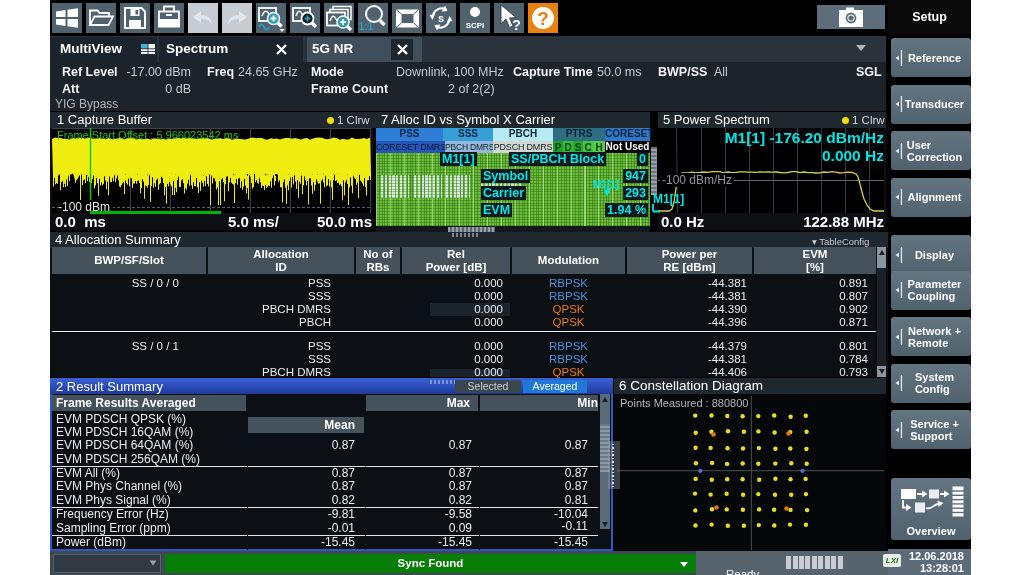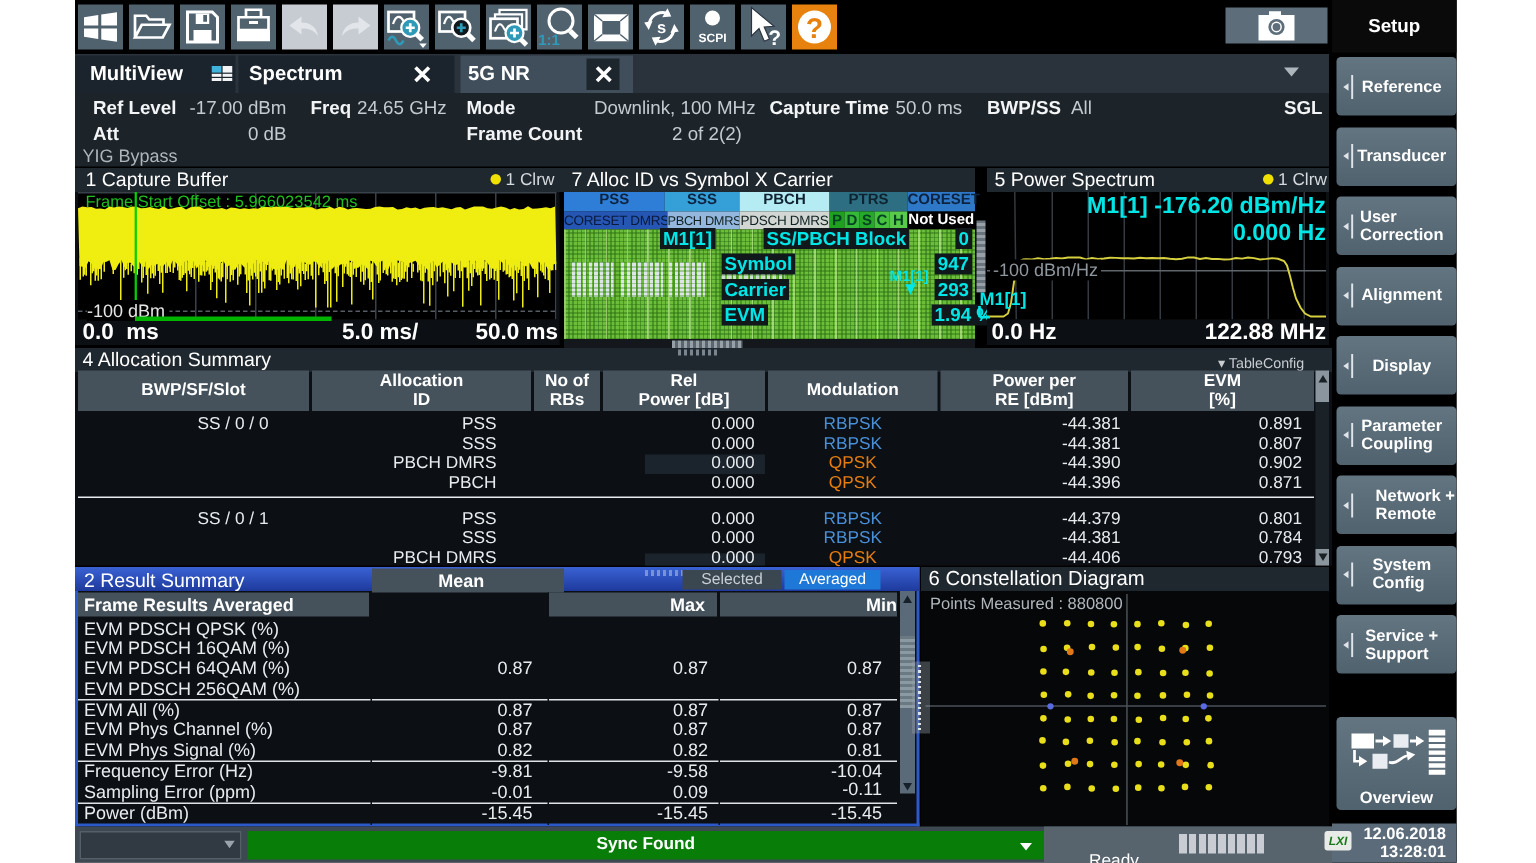"1.94 %" div.abs { left: 664px -> 648px }
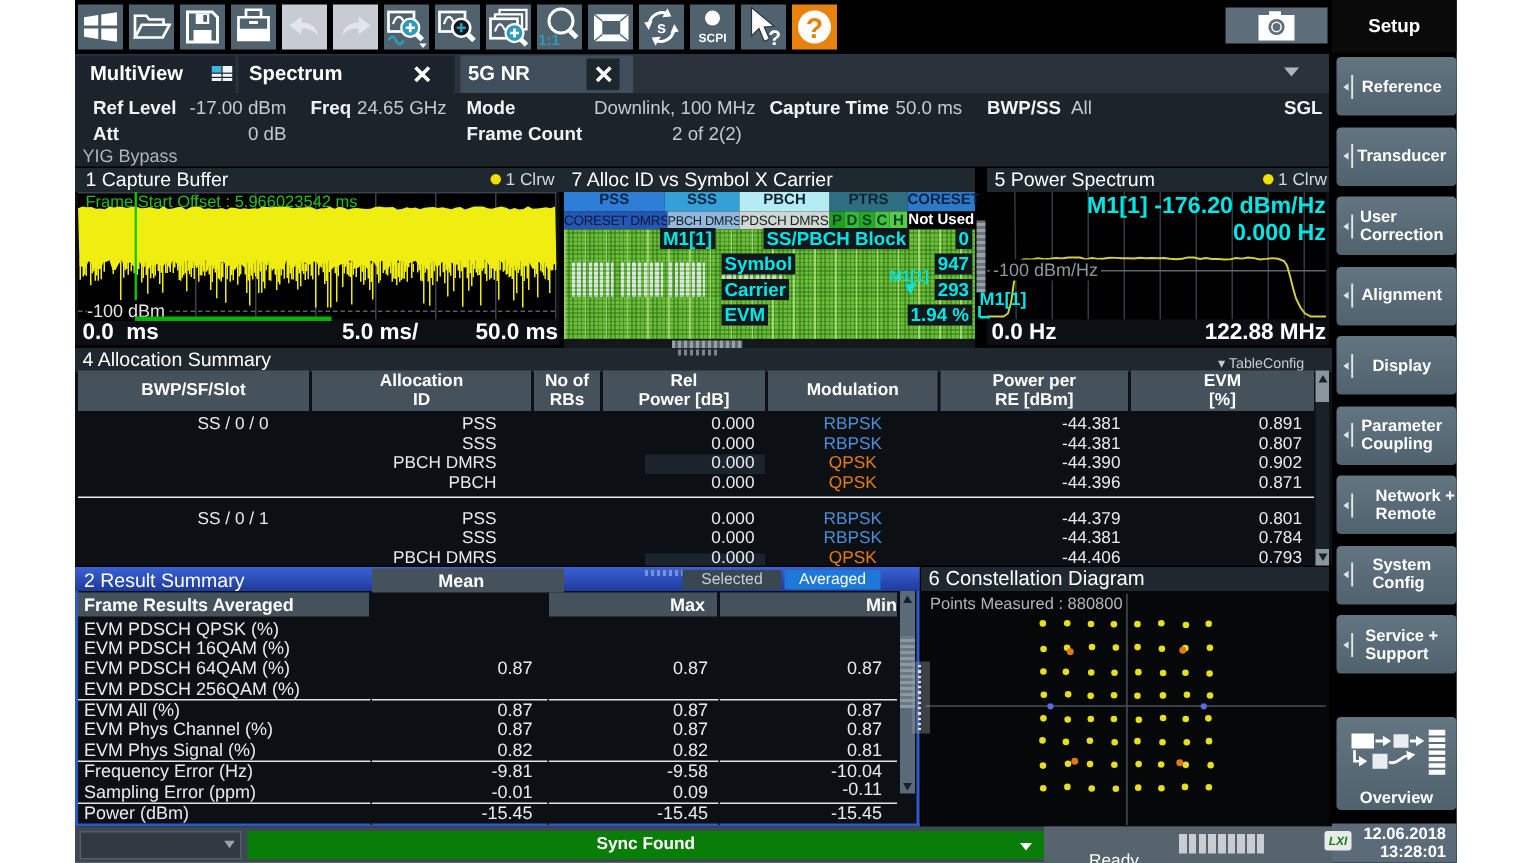"Display" div.sbtn { top: 224px -> 235px }
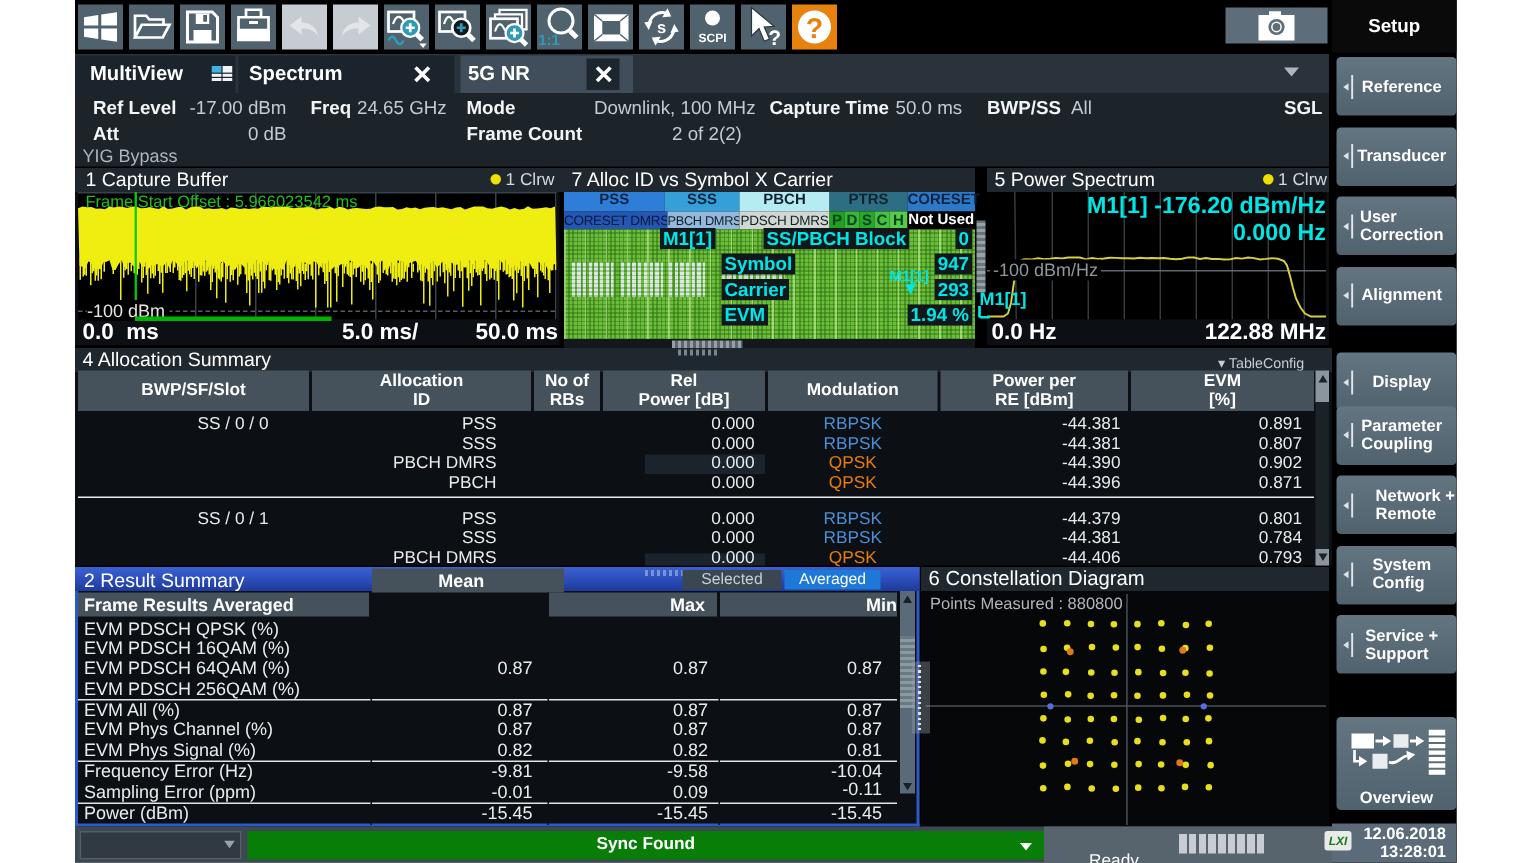"Network +" span { padding-left: 25px -> 7px }
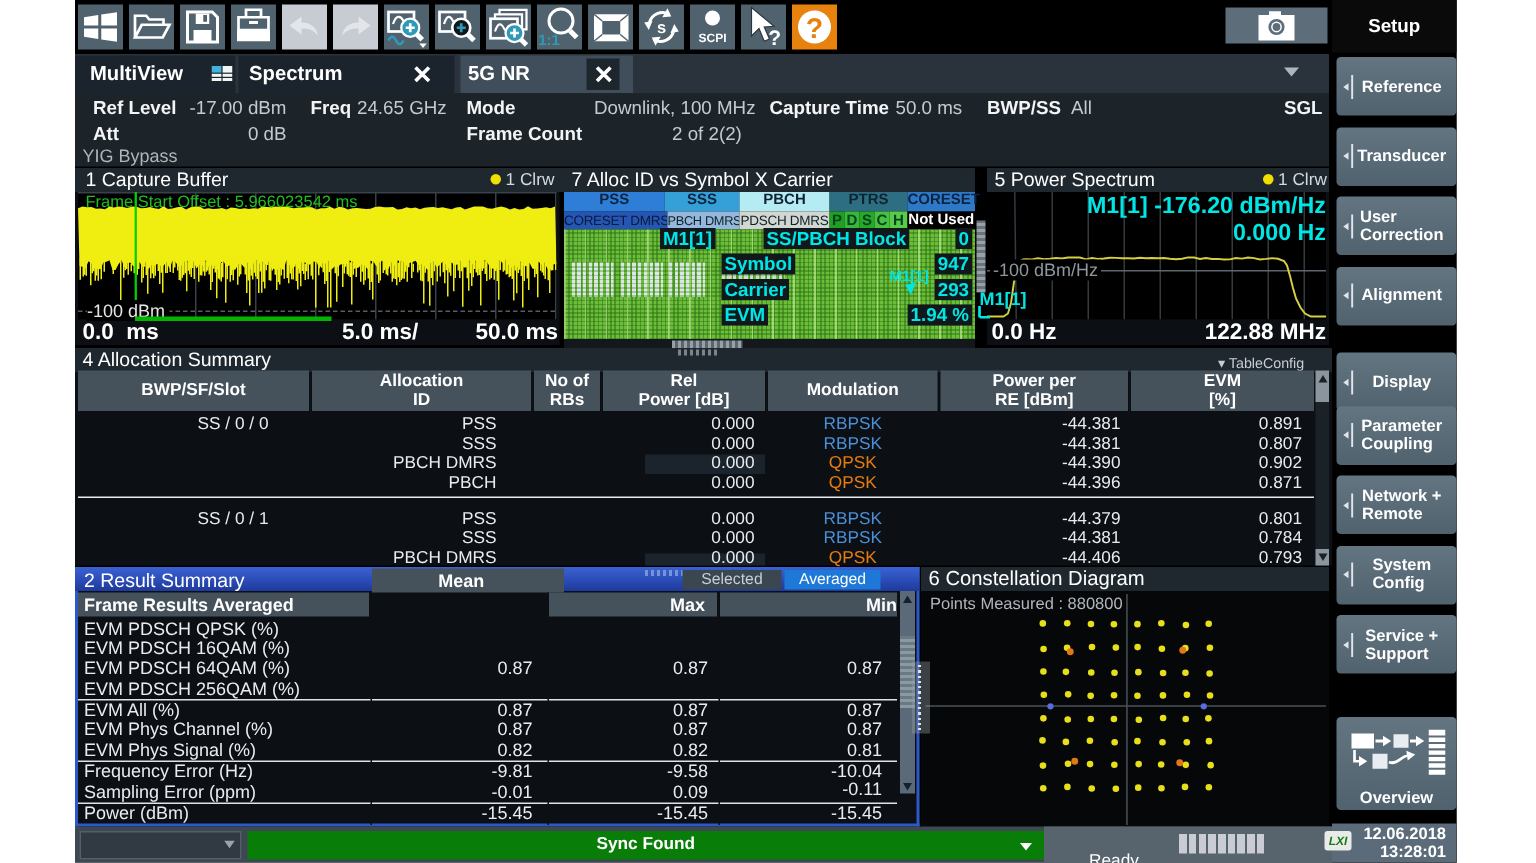"Mean" div.th { text-align: none -> right; top: 379px -> 417px; width: 128px -> 116px }
